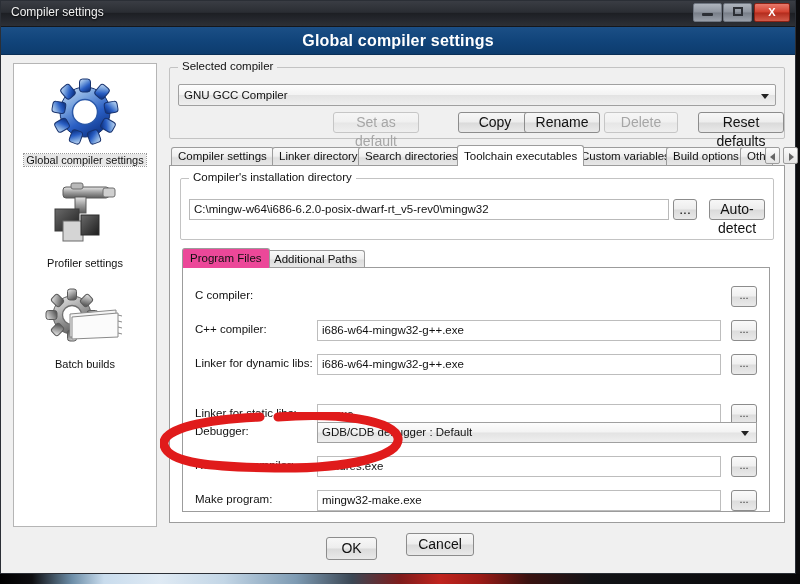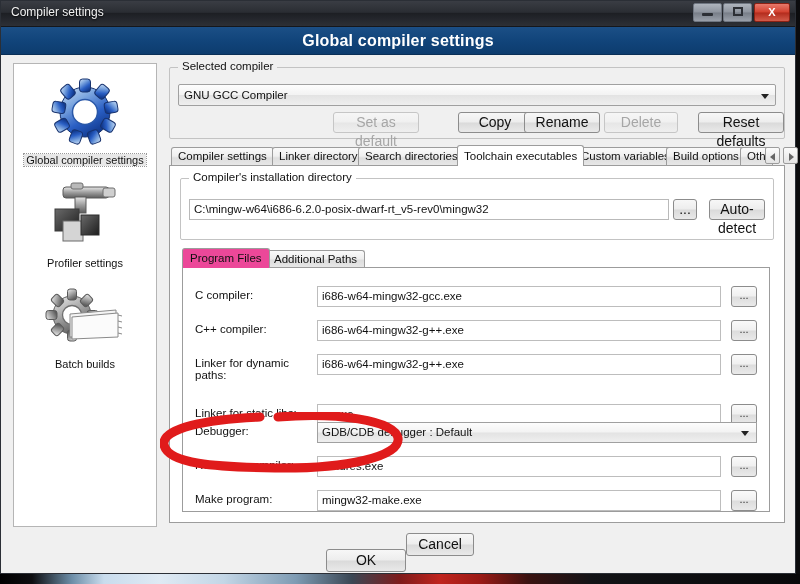"i686-w64-mingw32-gcc.exe" div.row-field { html: <div>i686-w64-mingw32-gcc.exe</div> -> none }
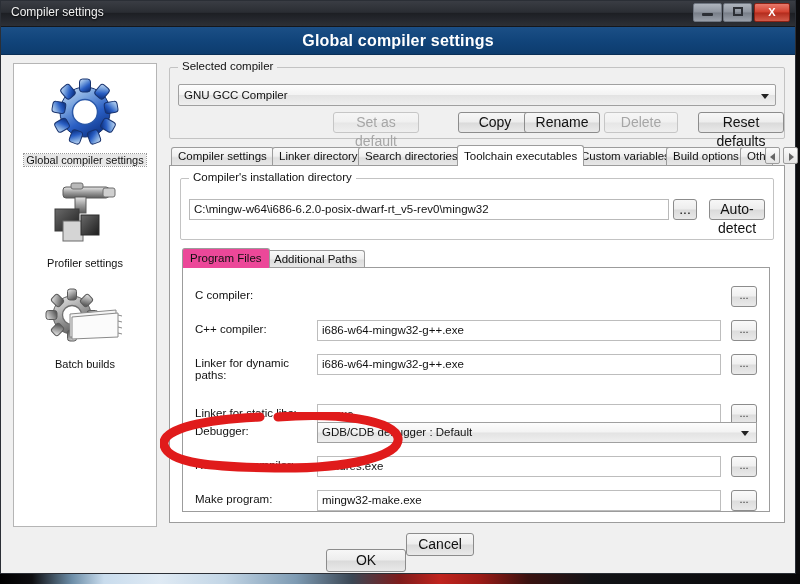"Linker for dynamic paths:" span.row-label { text: paths -> libs }
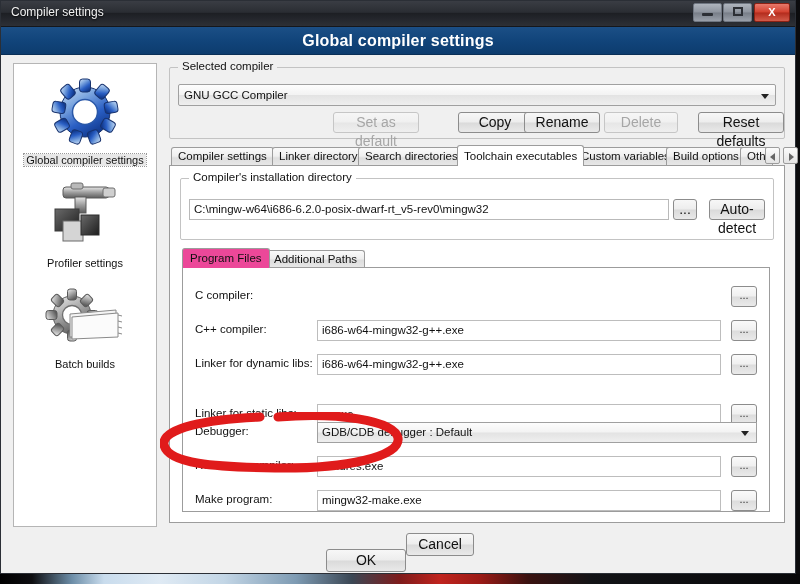"OK" #ok-button { top: 16px -> 4px; width: 80px -> 51px }
